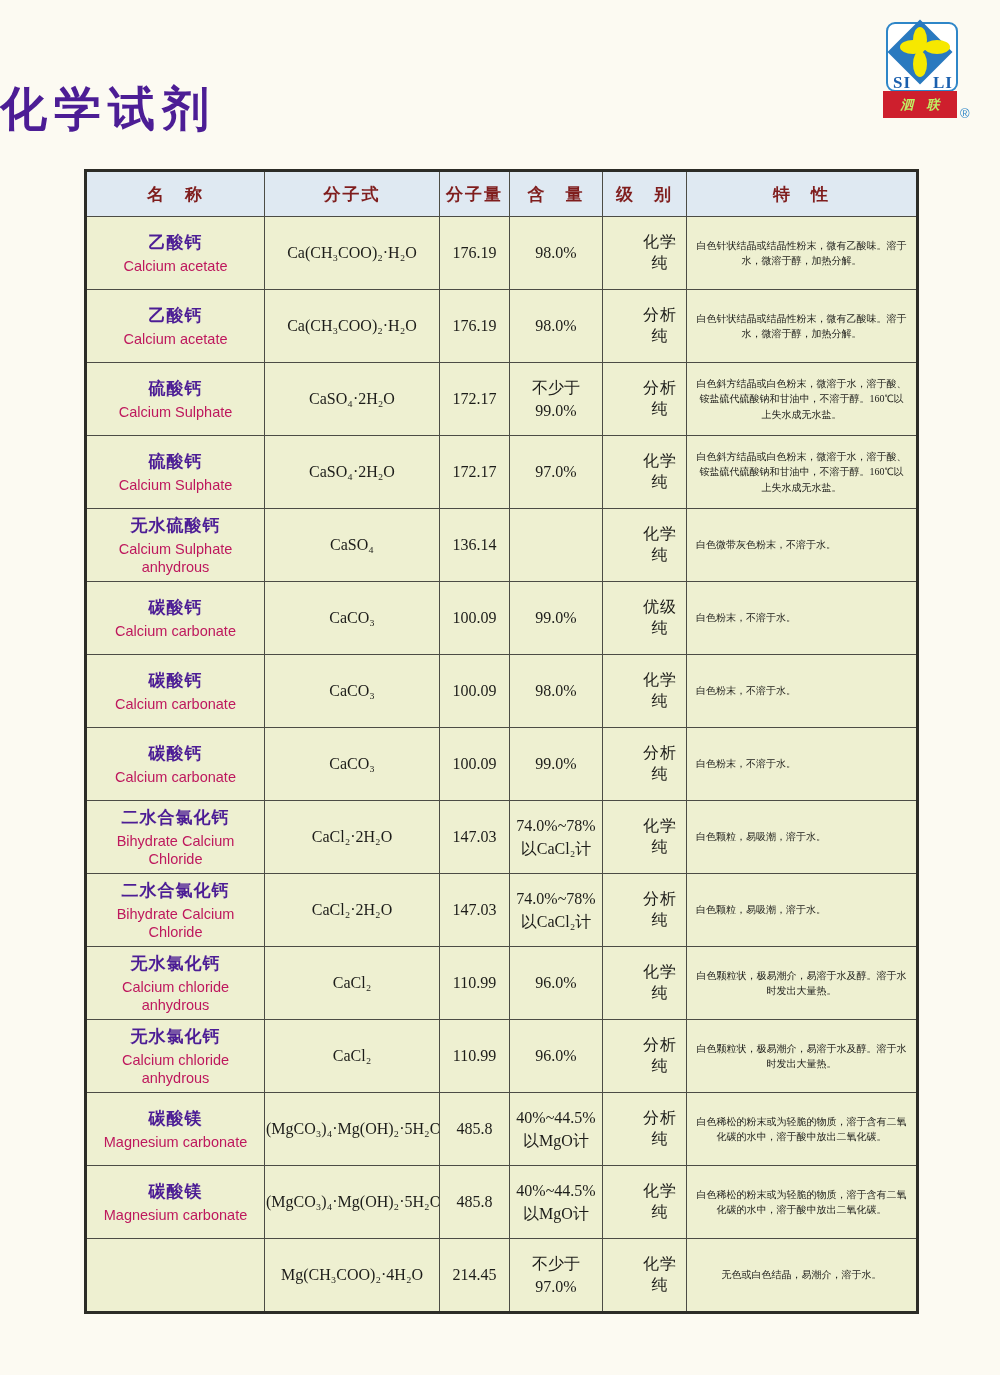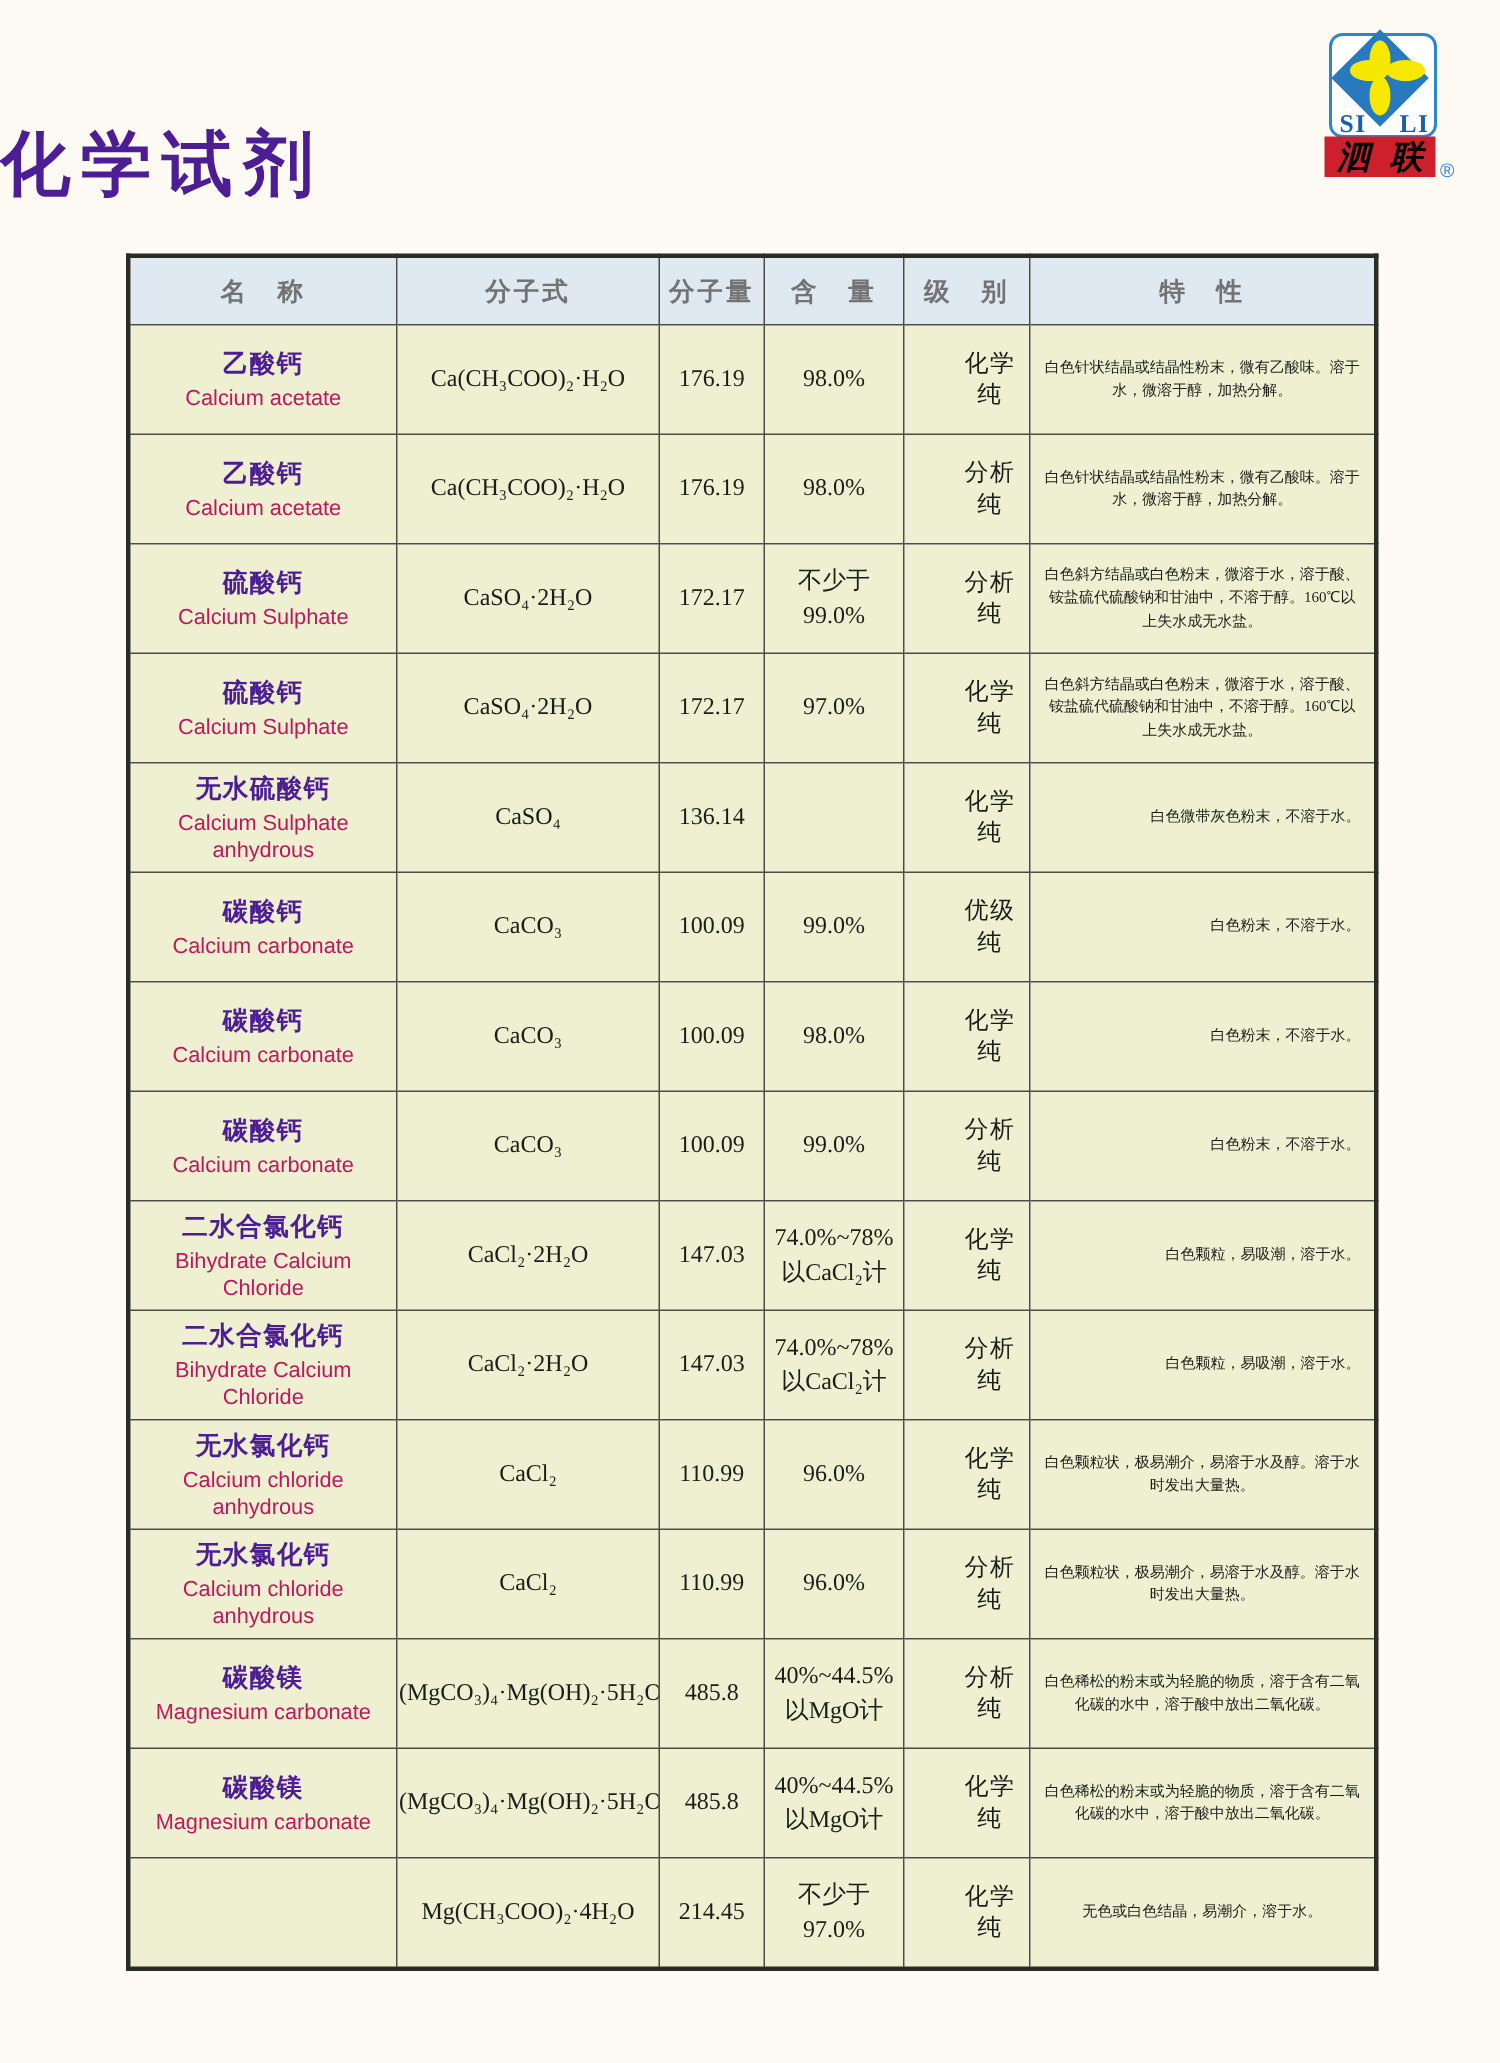"泗联" .logo-brand { color: #000000 -> #bef264; font-size: 22px -> 13px }
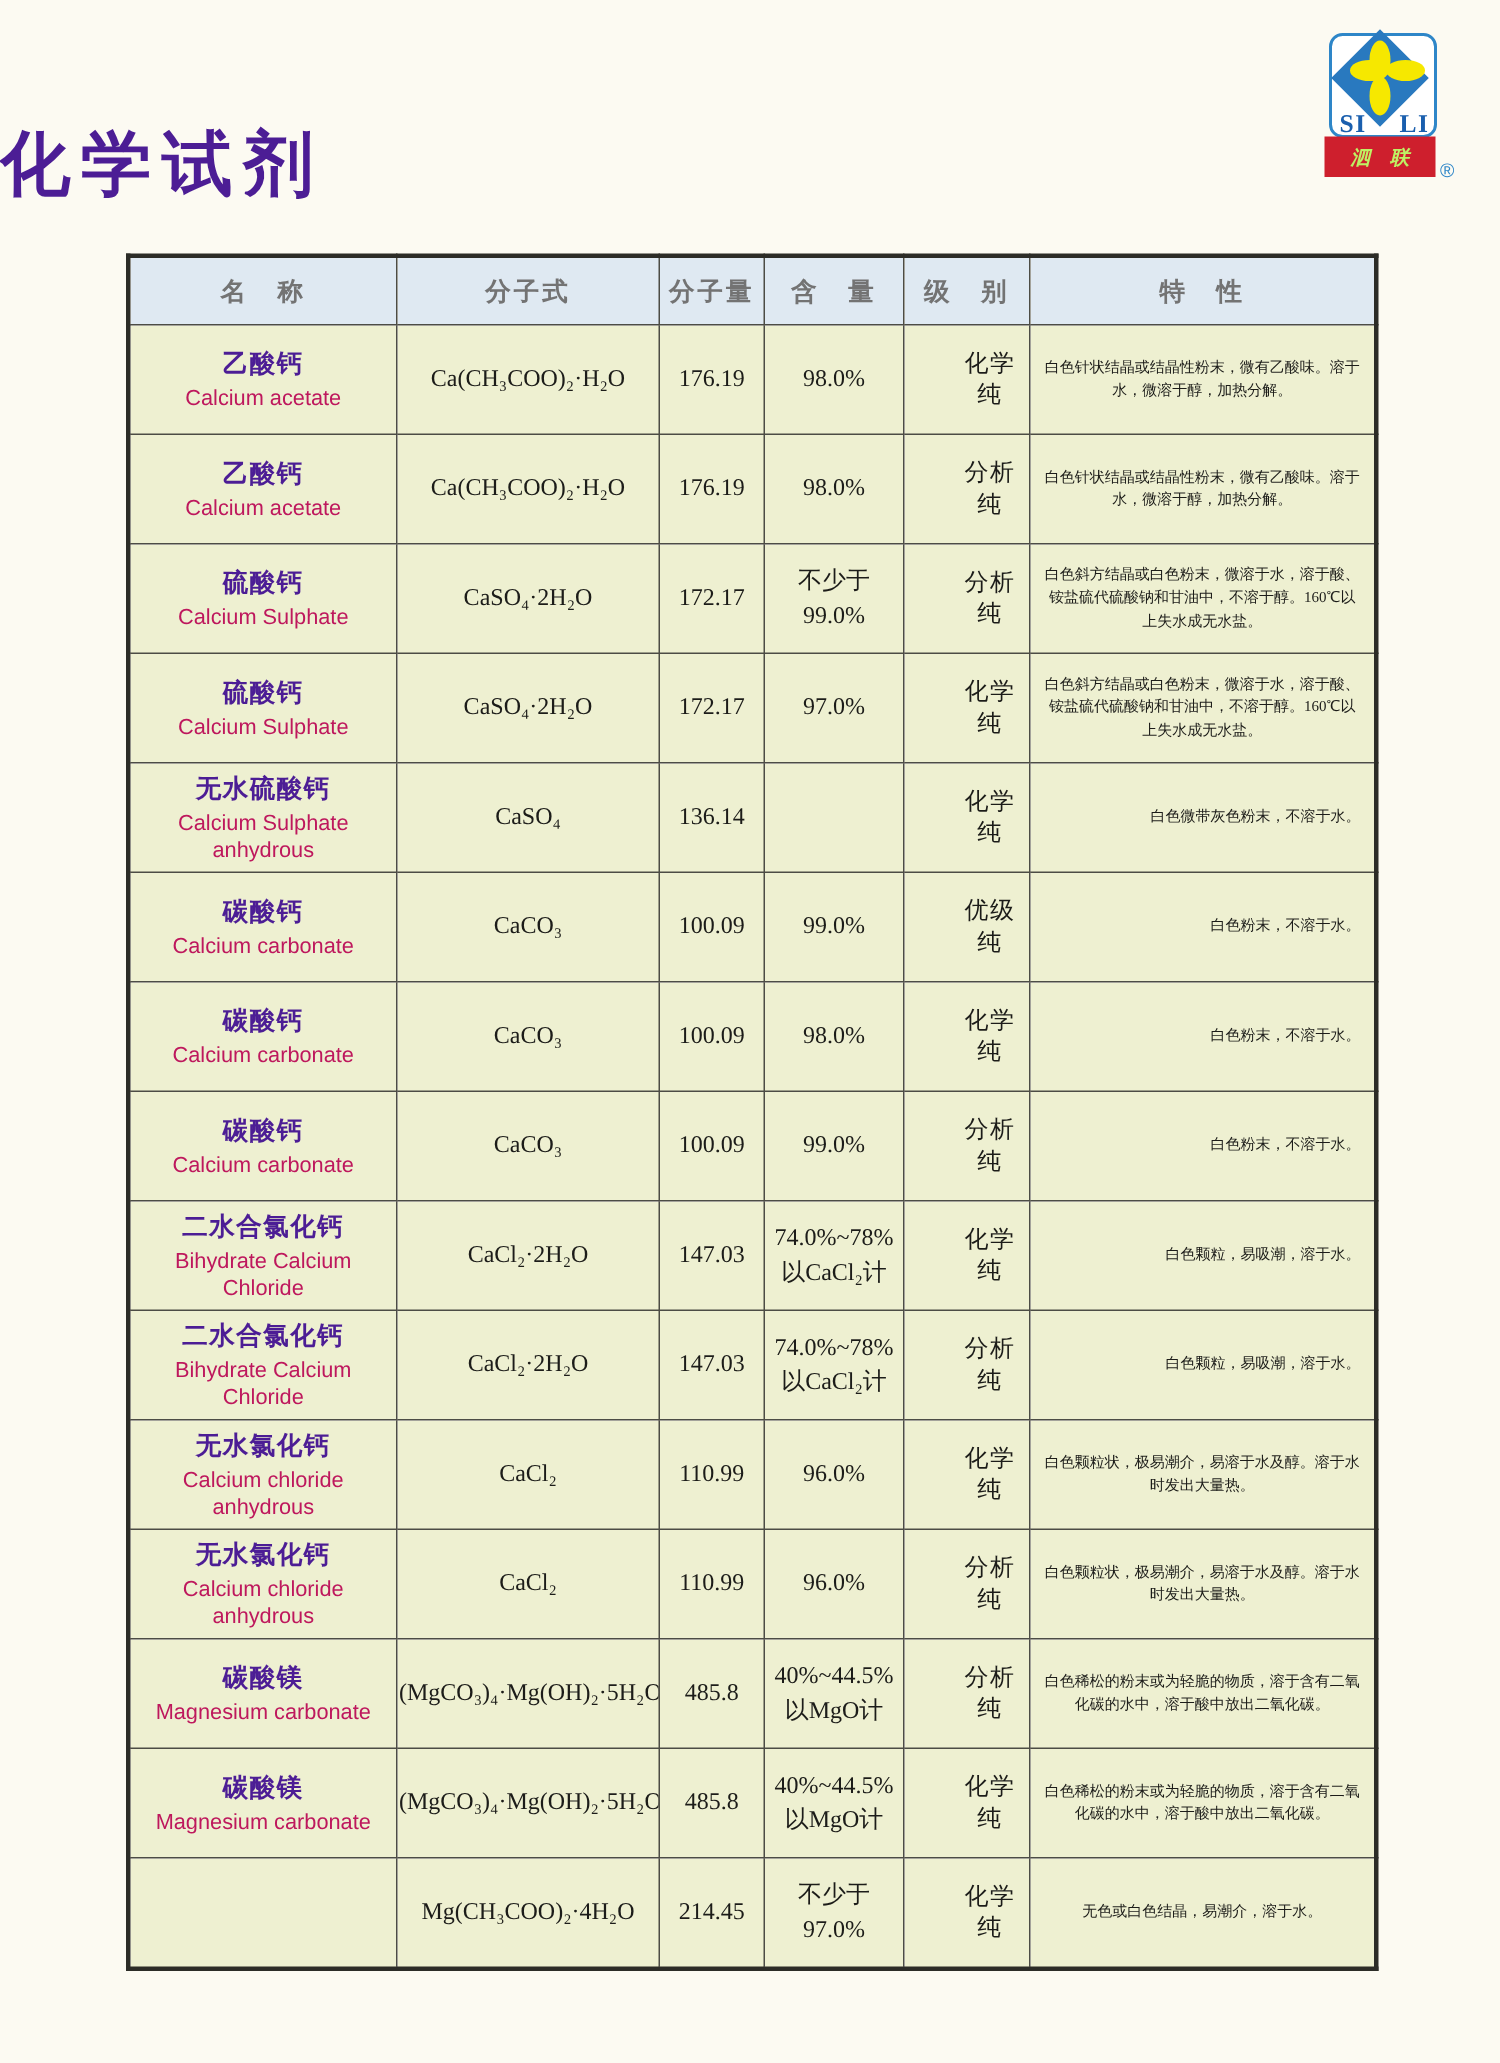"名 称" .reagents thead th { color: #737373 -> #7f1d1d }
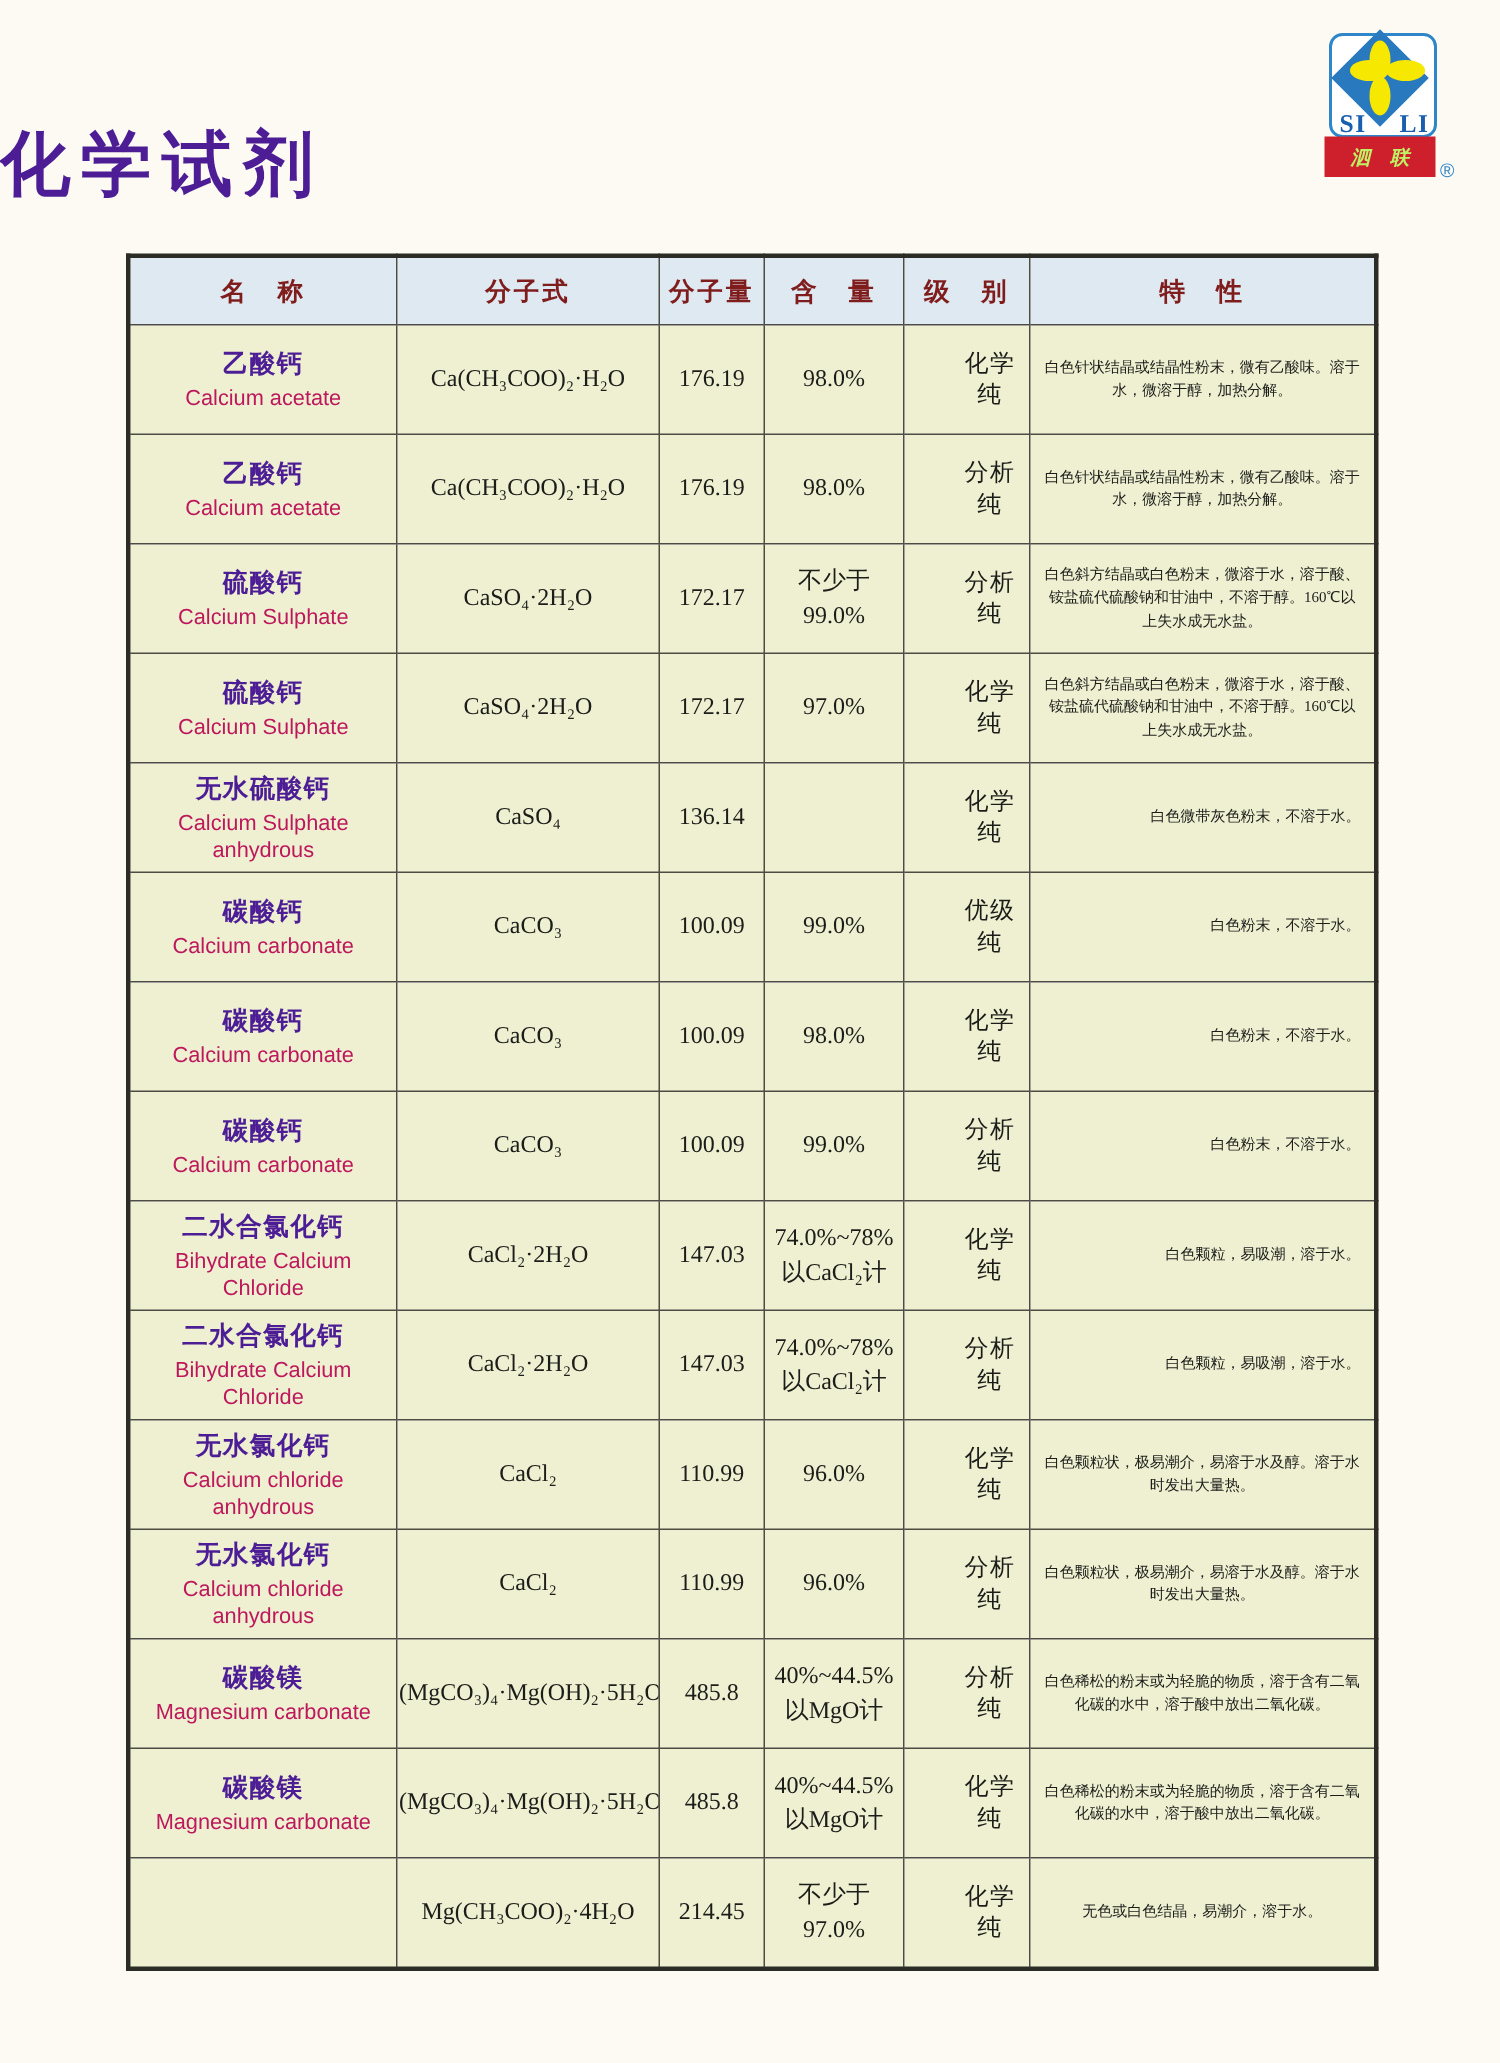"白色微带灰色粉末，不溶于水。" td.props.short { text-align: right -> left }
